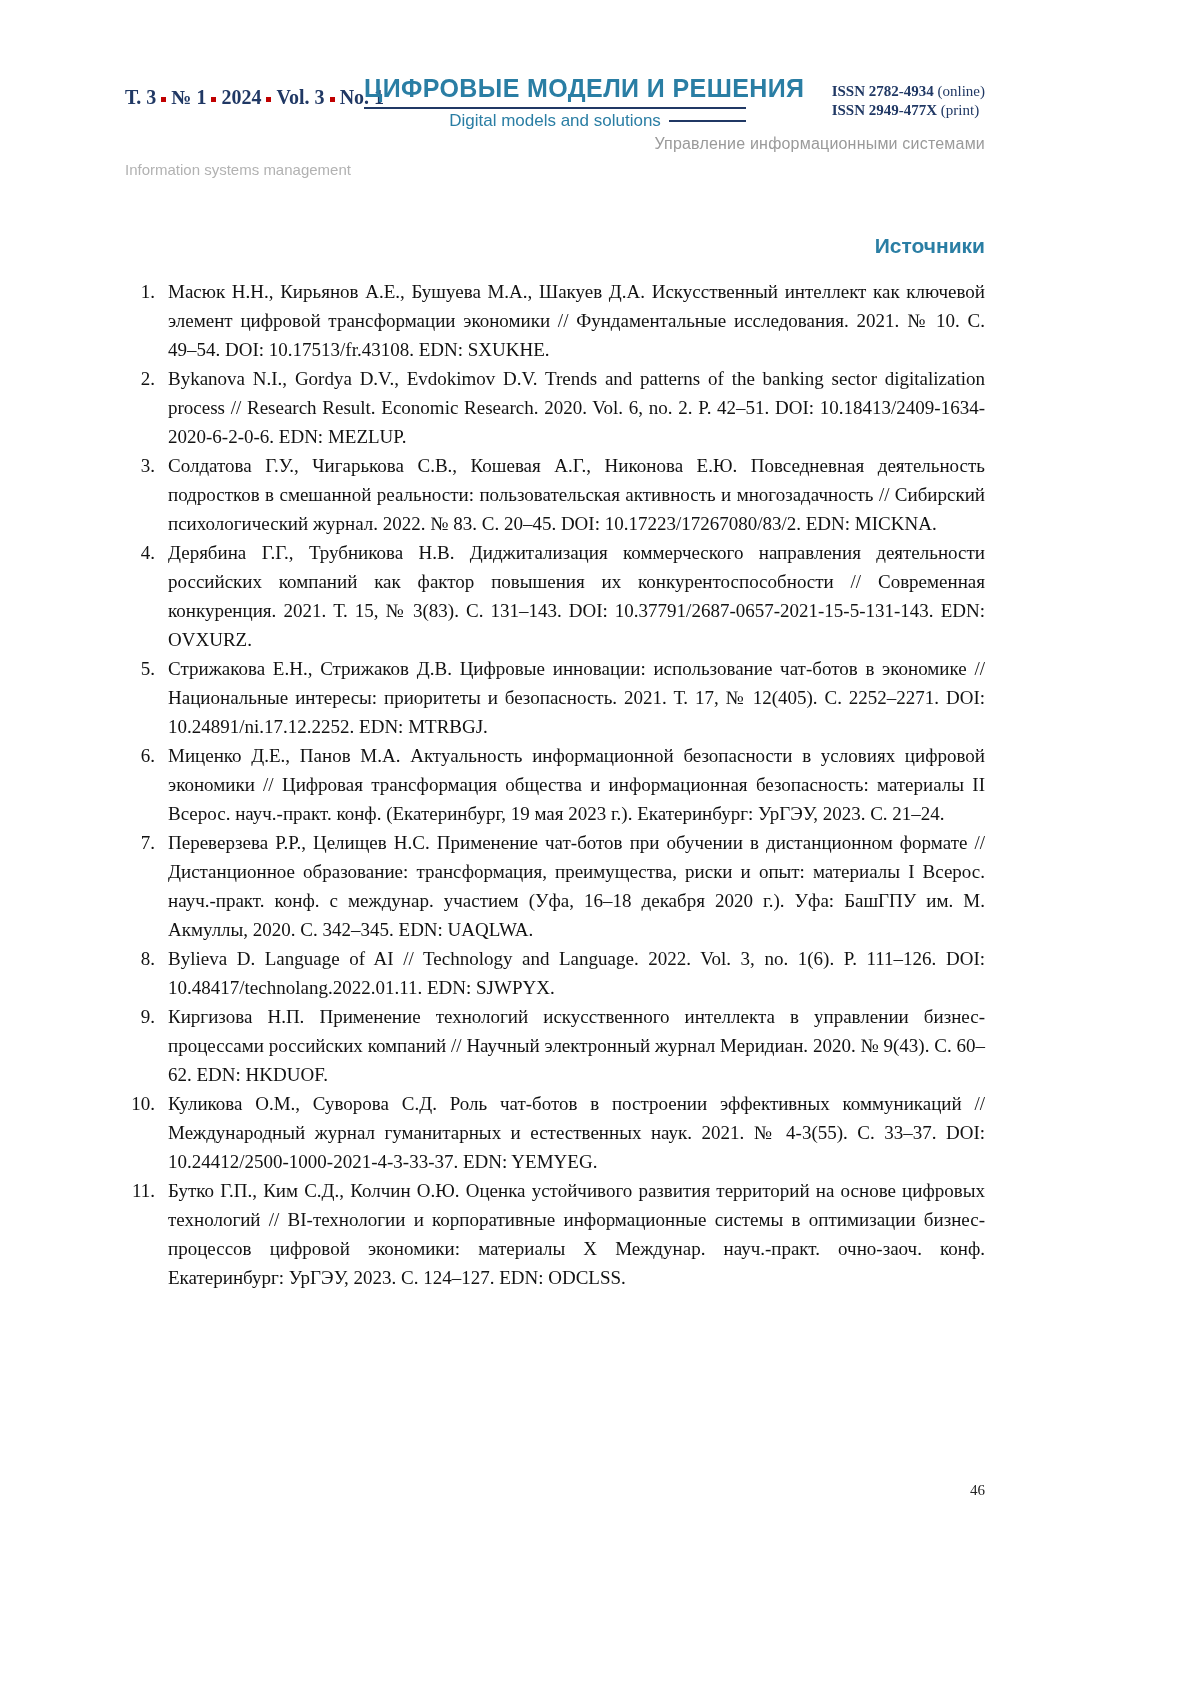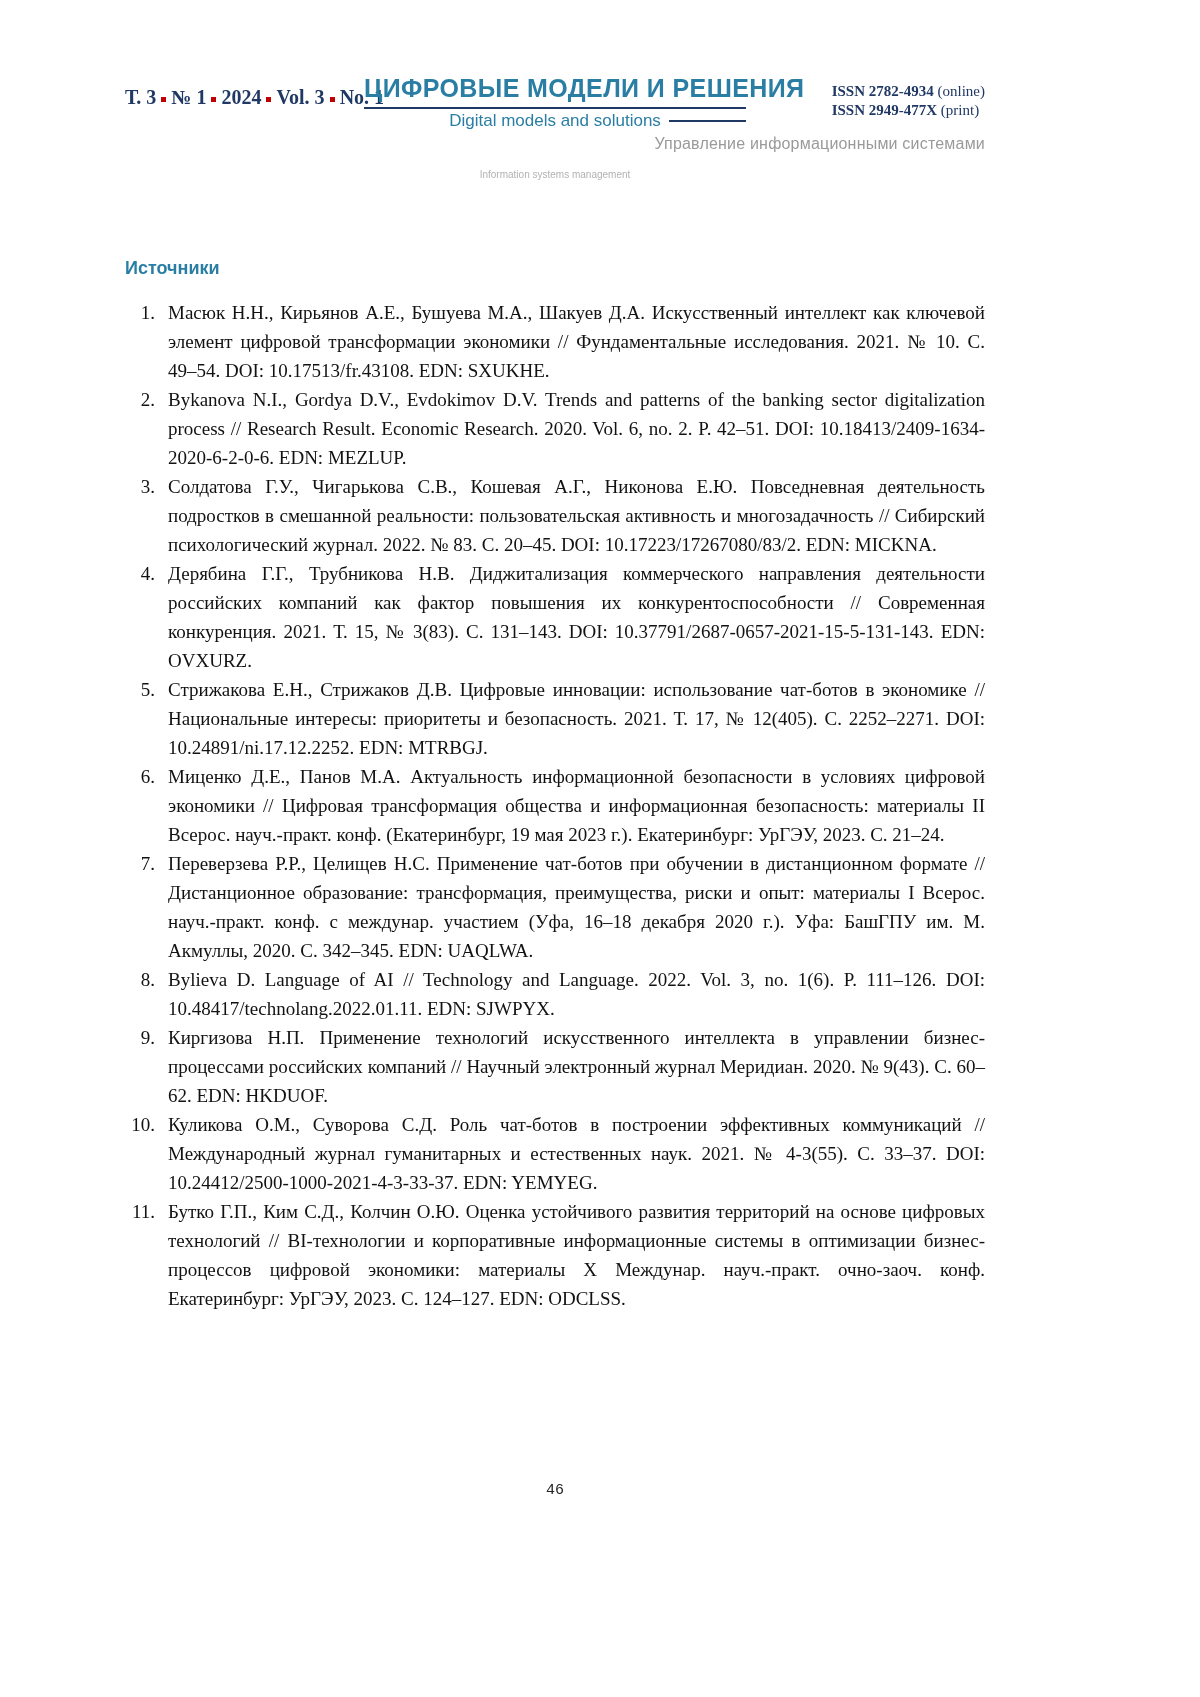"Information systems management" .section-en { font-size: 10px -> 15px; margin-top: 16px -> 8px; text-align: center -> left }
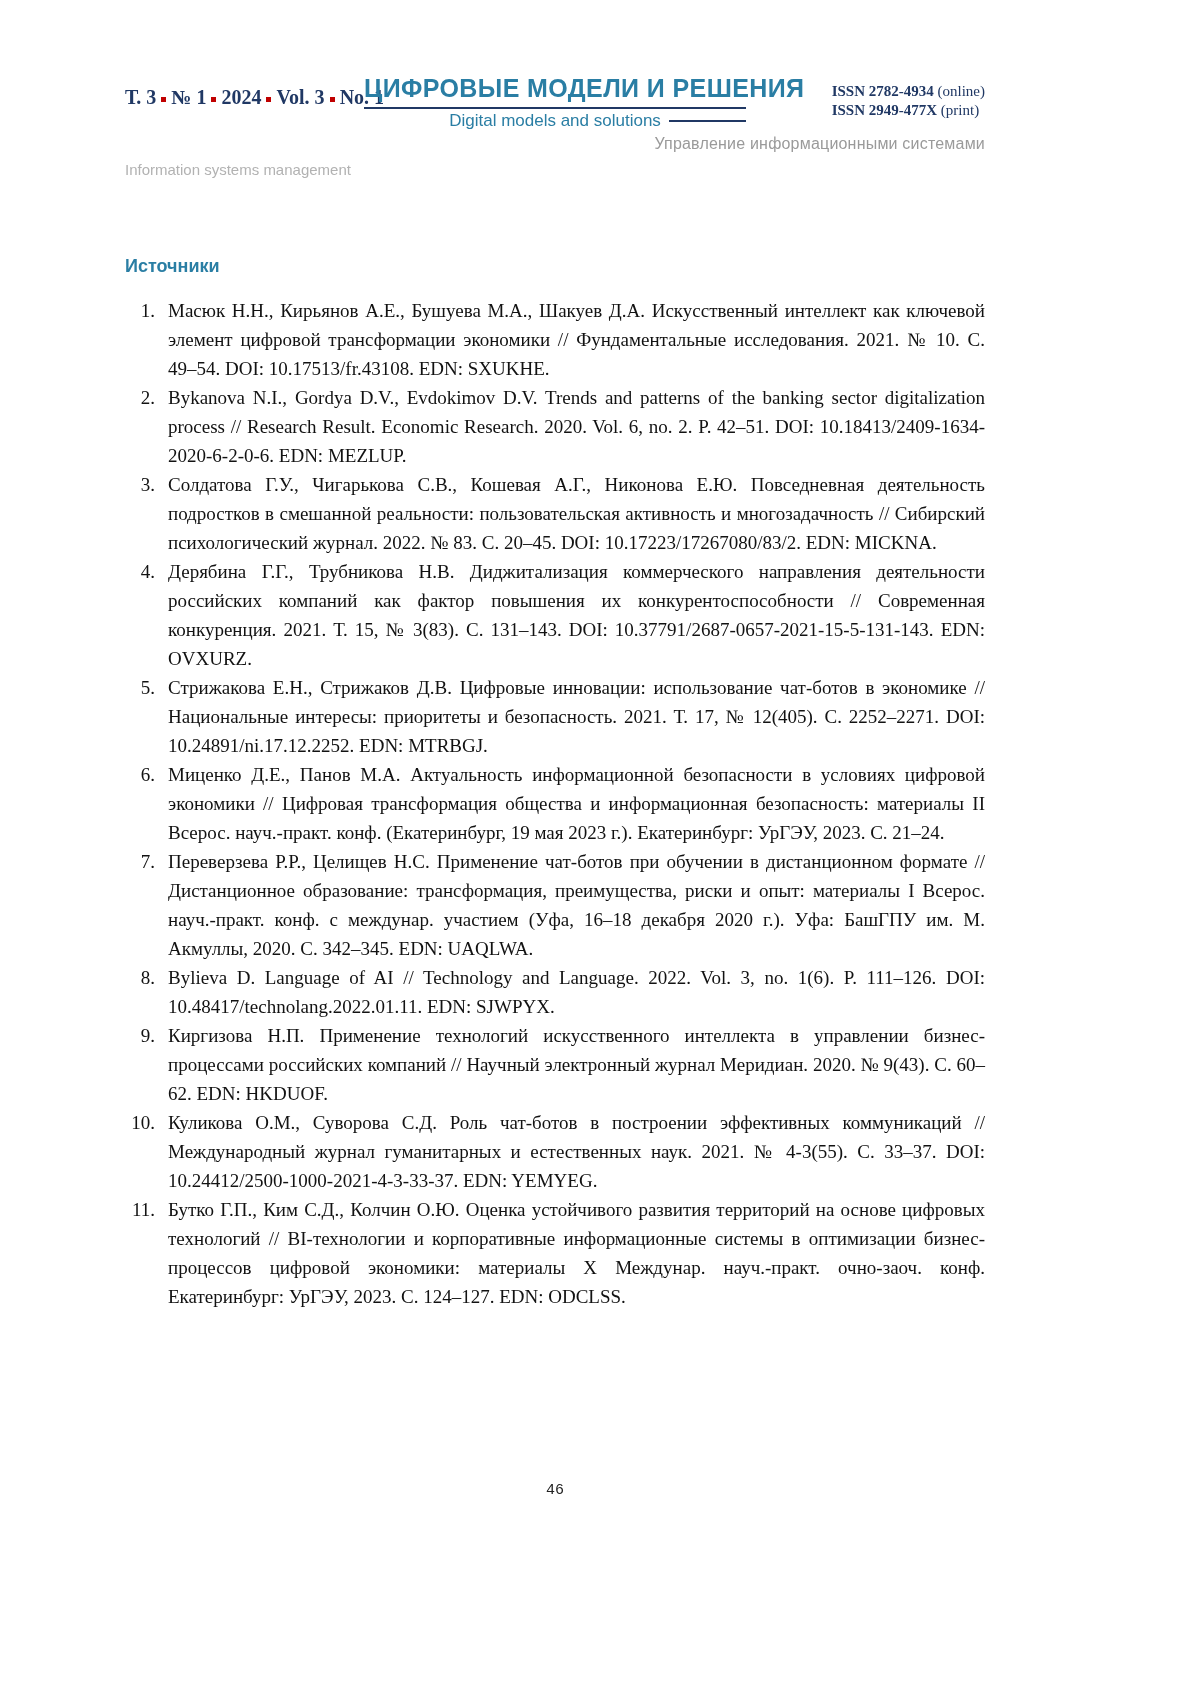"Источники" .sources-heading { font-size: 18px -> 21px; margin-top: 78px -> 56px; text-align: left -> right }
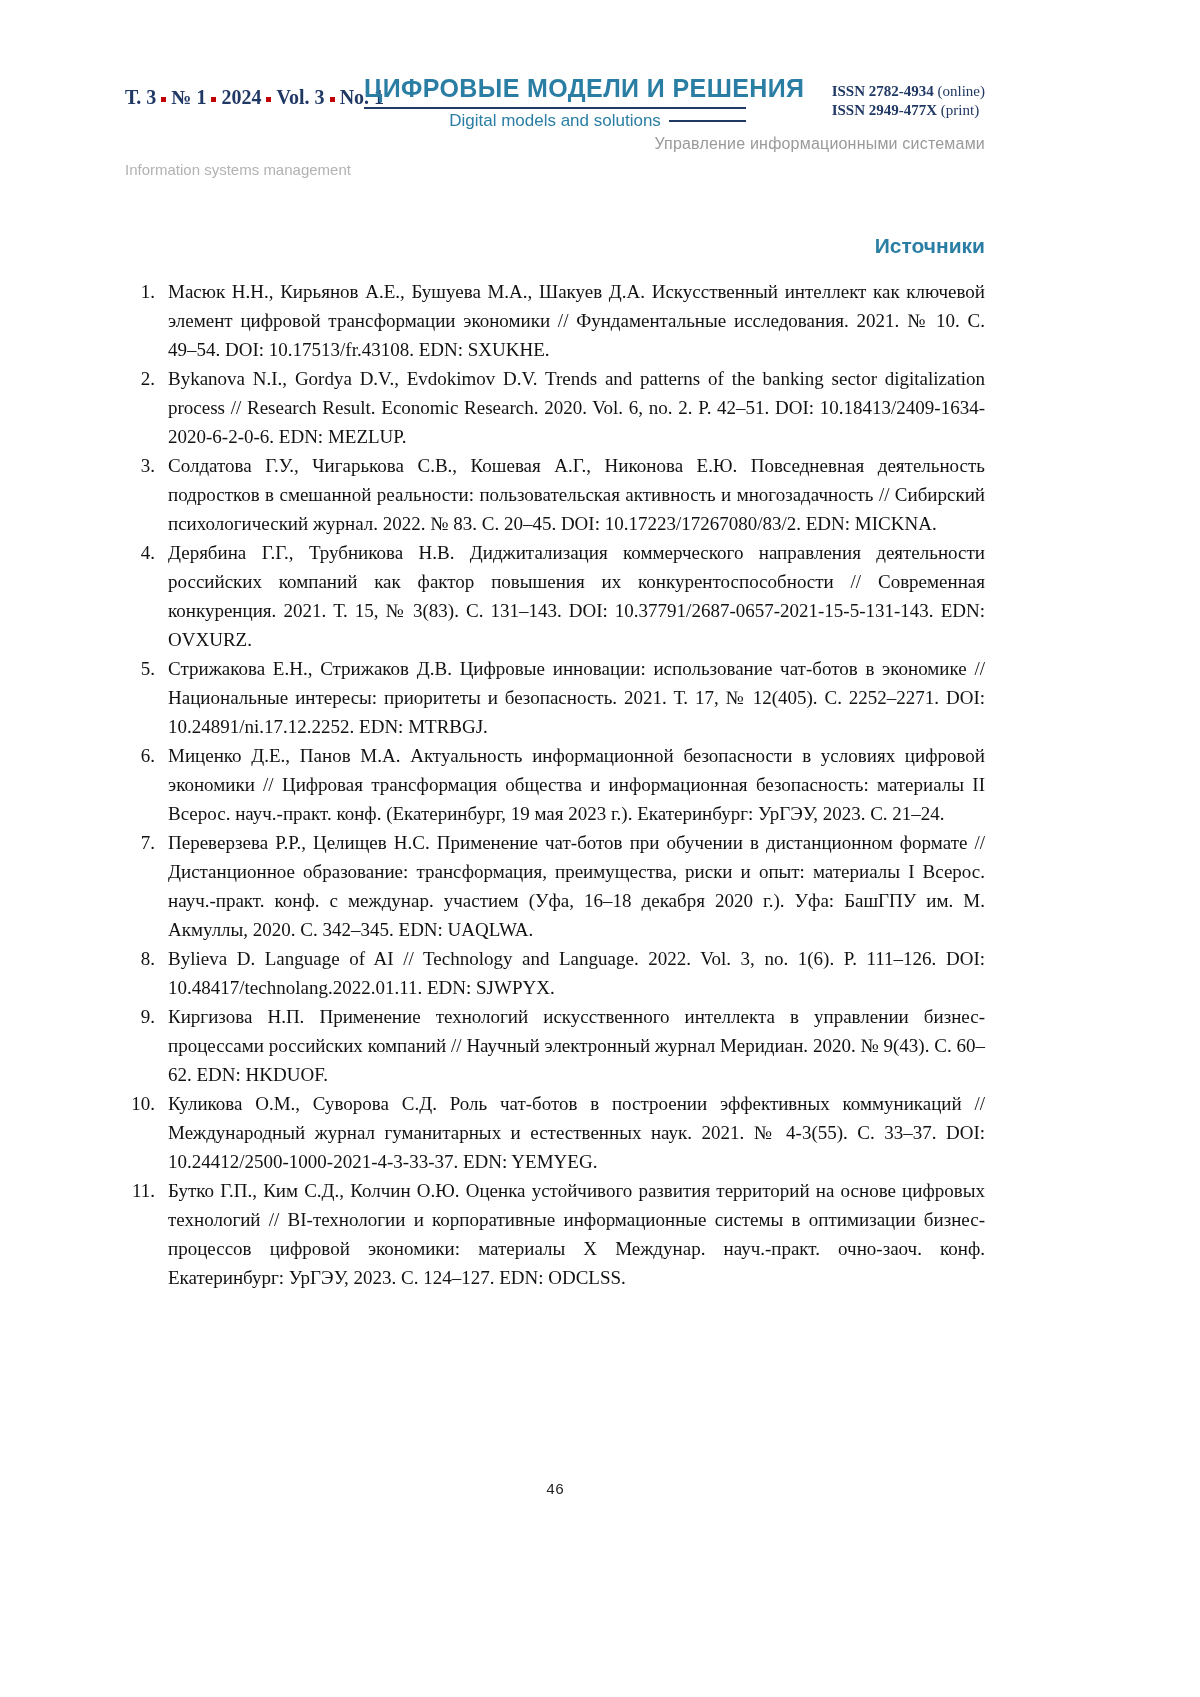"46" .page-number { font-family: Liberation Mono, monospace -> Liberation Serif, serif; text-align: center -> right }
